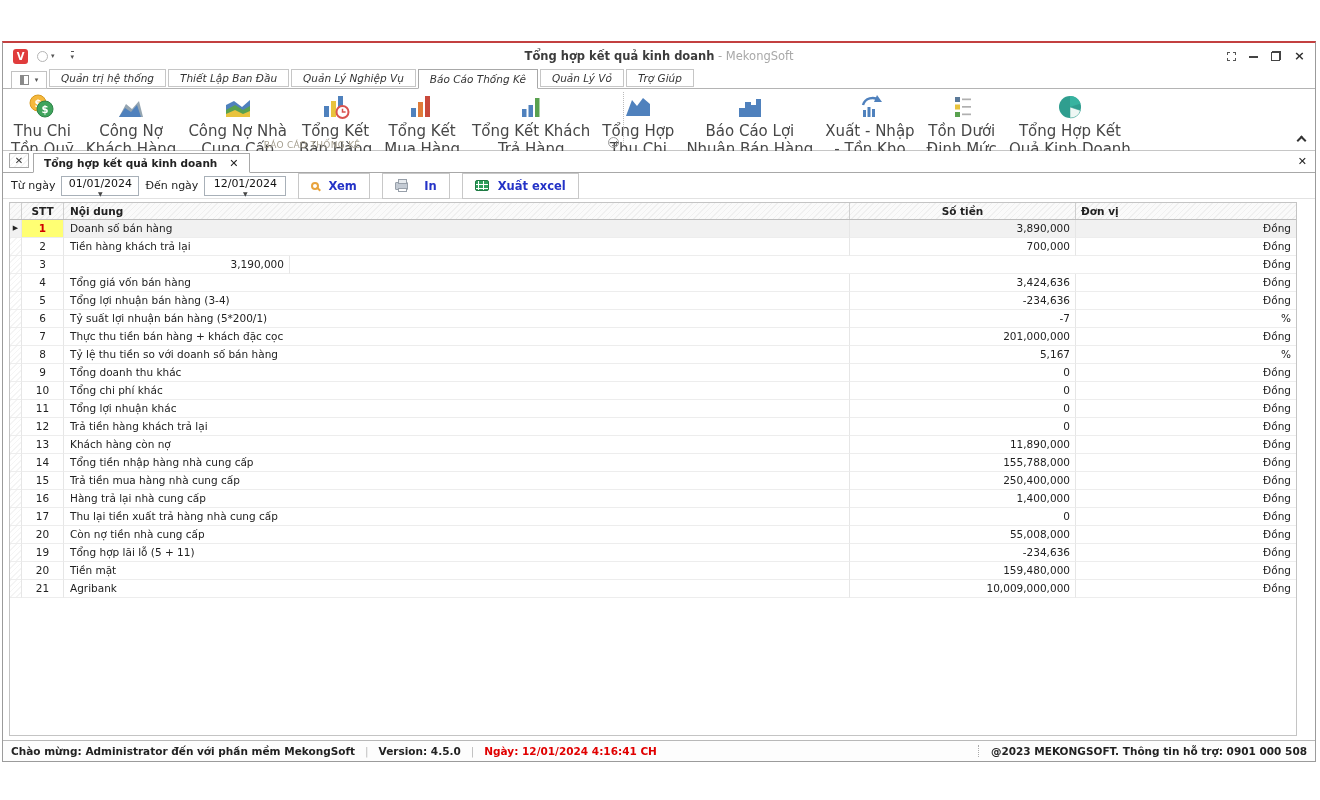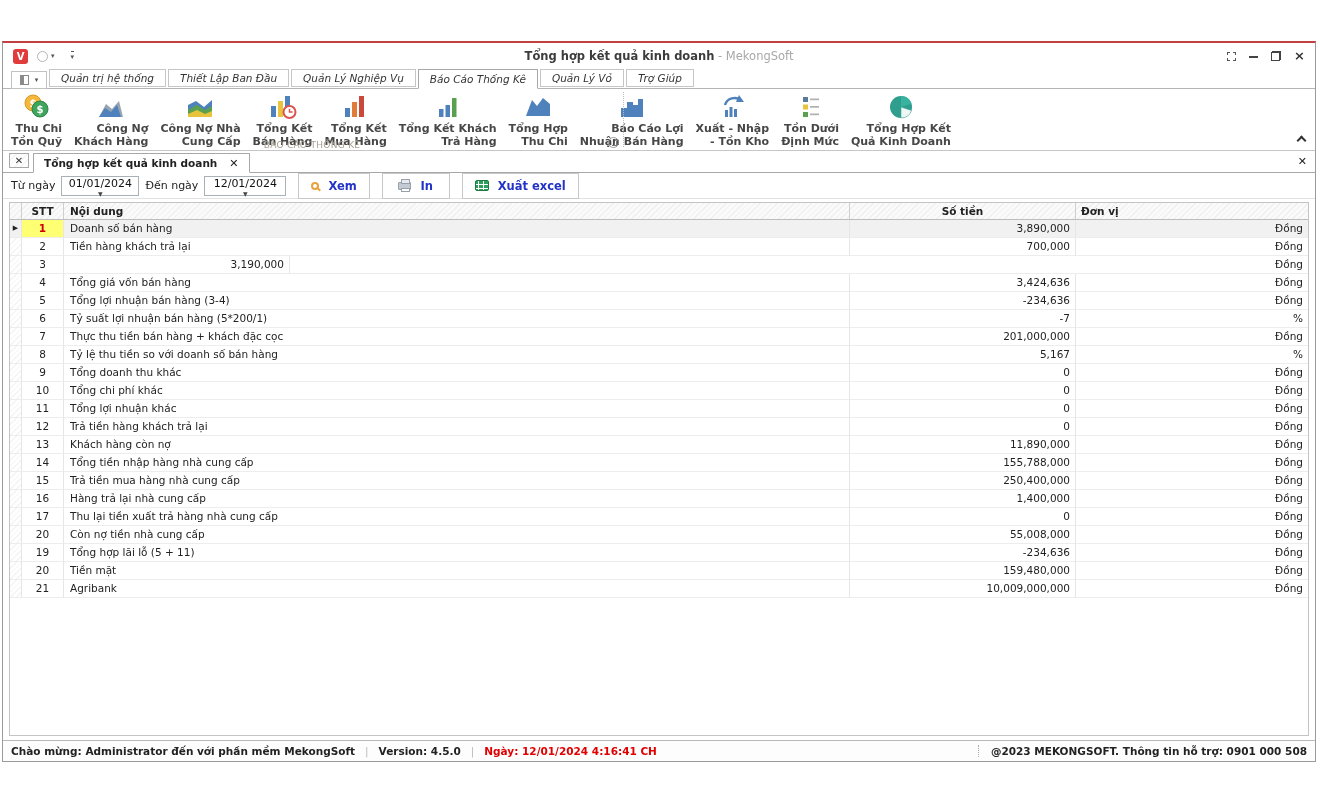"Thu Chi" .rlabel { font-size: 11px -> 15px; font-weight: bold -> normal; text-align: right -> center }
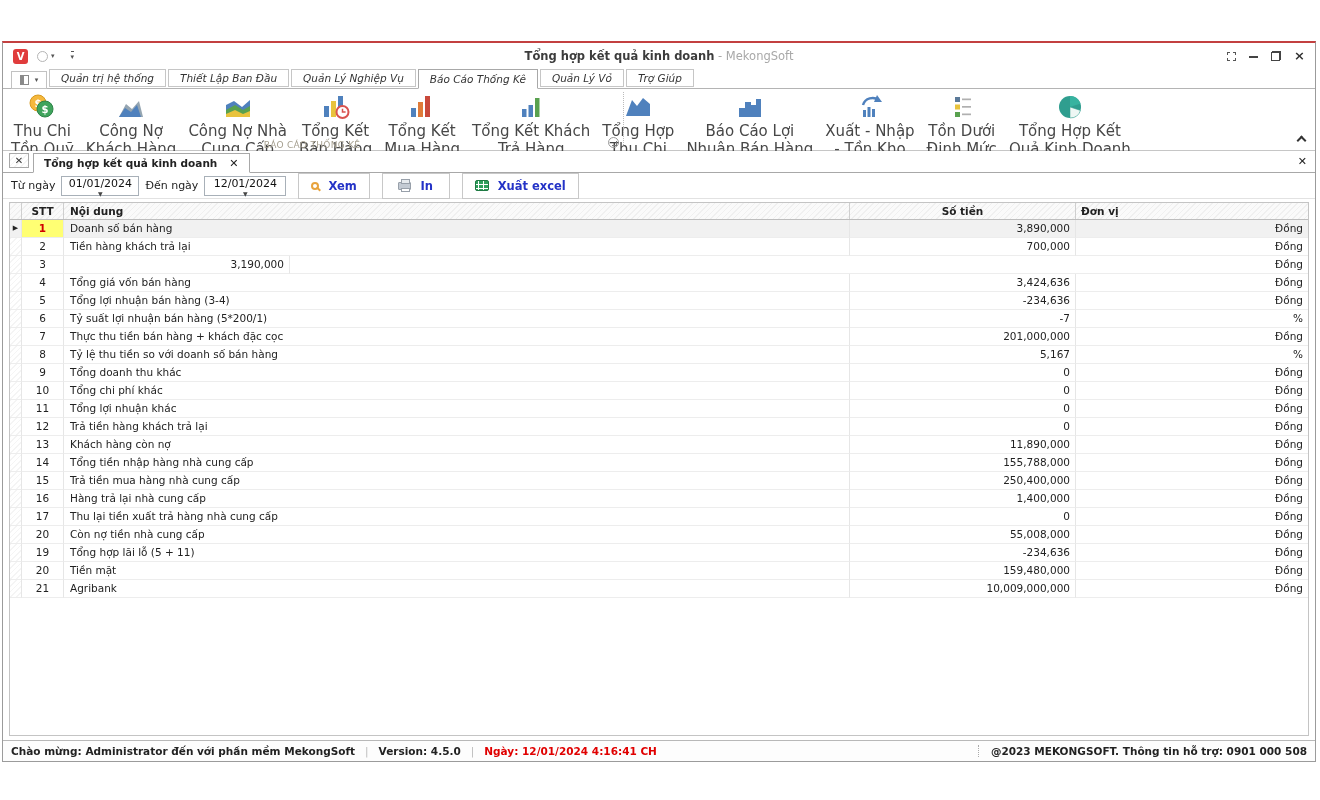"Xem" .fbtn { justify-content: center -> space-between }
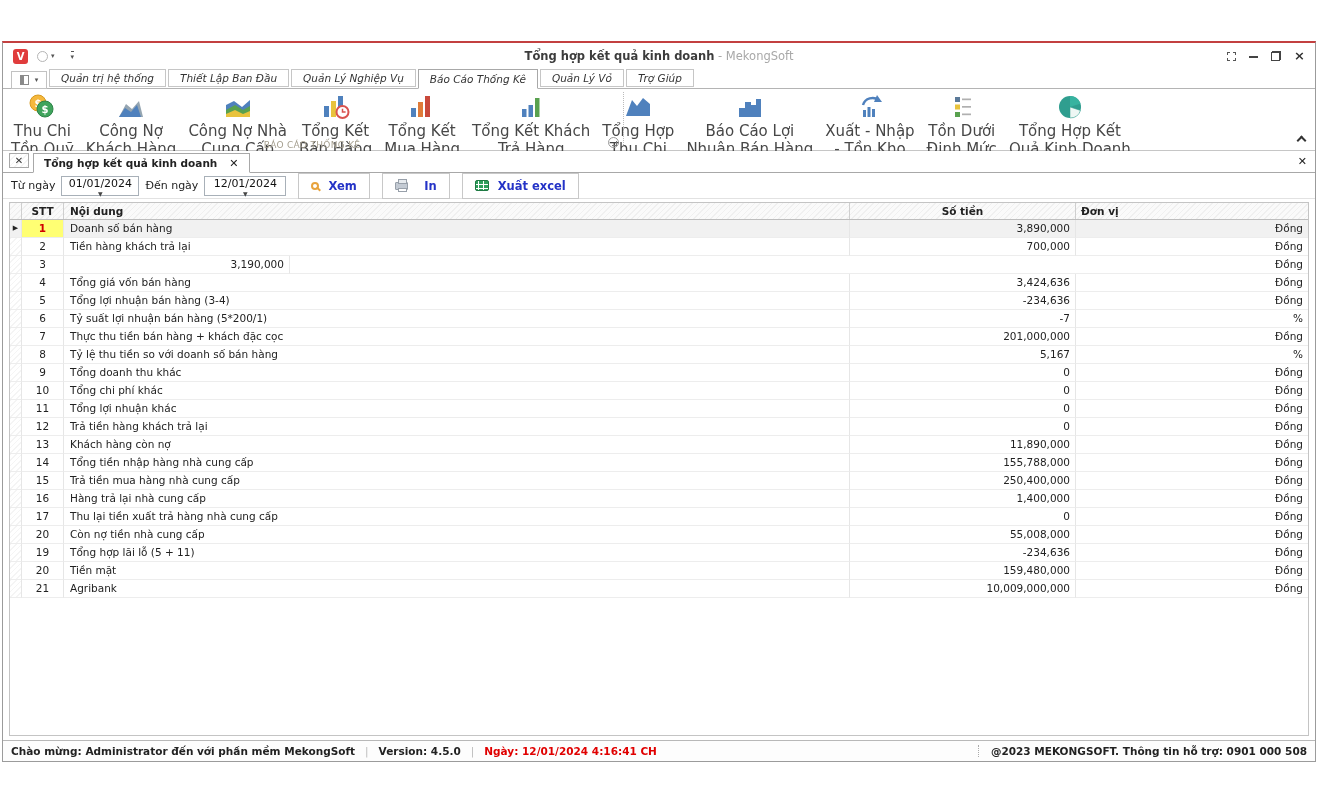"STT" .grid { margin: 3px 6px 4px 6px -> 3px 18px 4px 6px }
